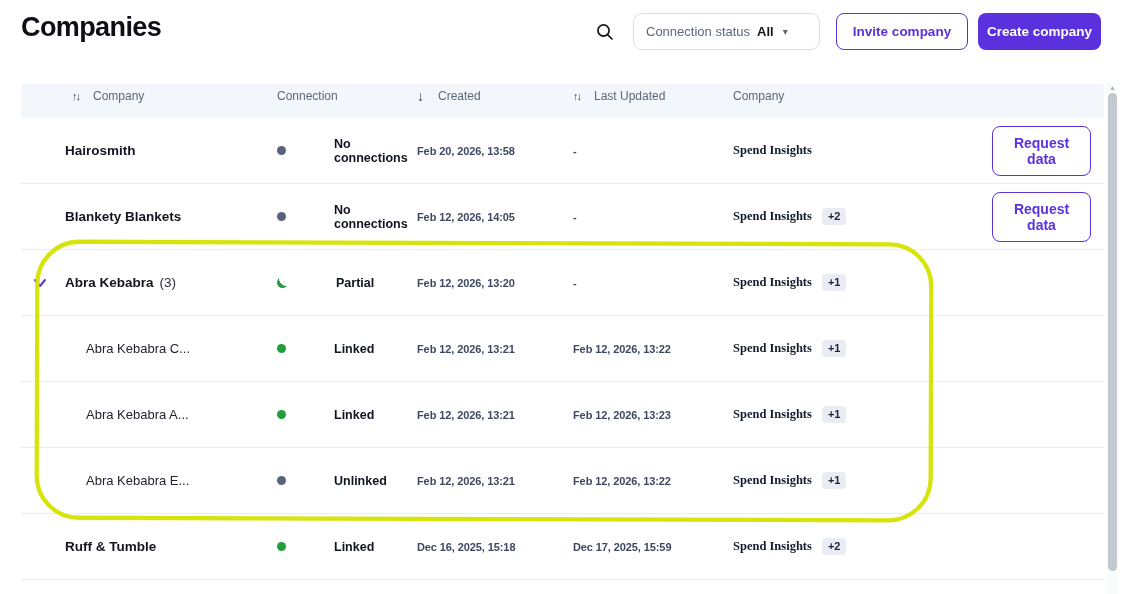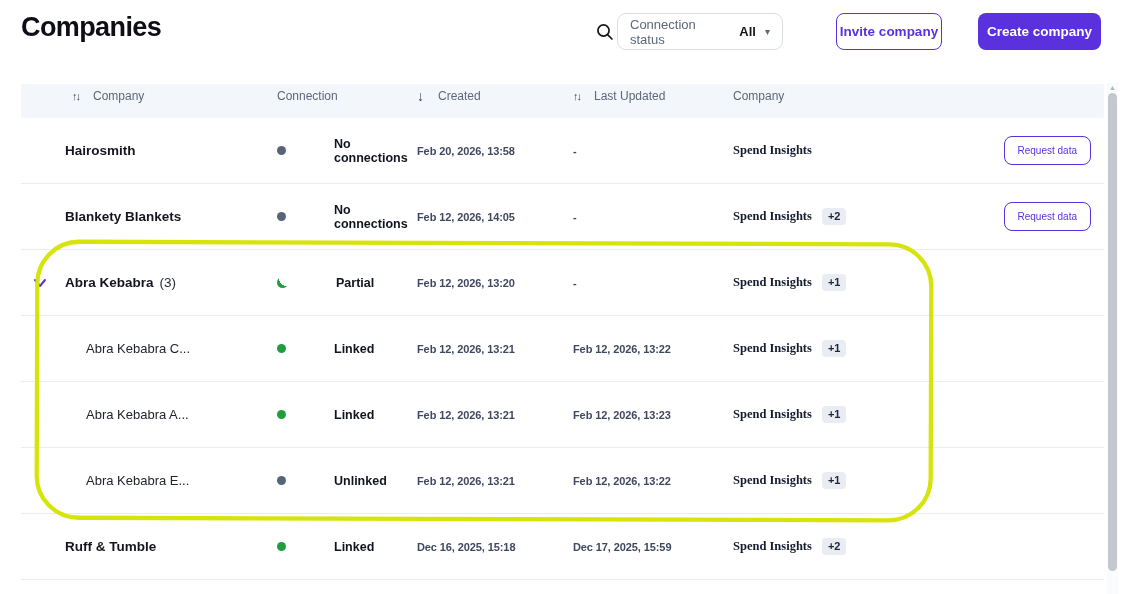"Connection status" .filter-select { left: 596px -> 612px; width: 166px -> 187px }
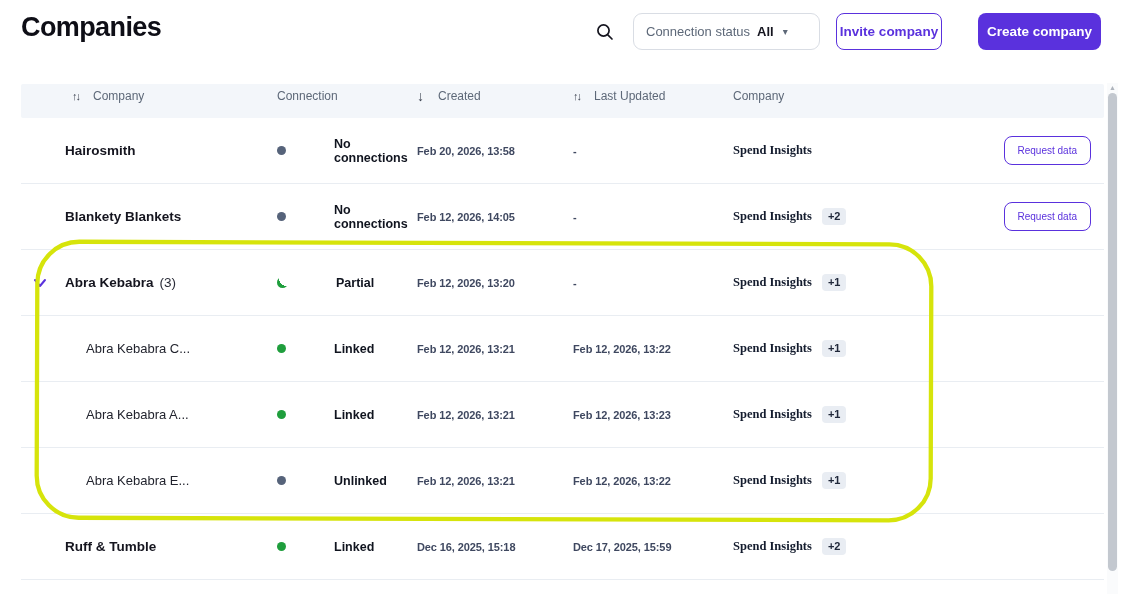"Invite company" .btn-outline { width: 106px -> 132px }
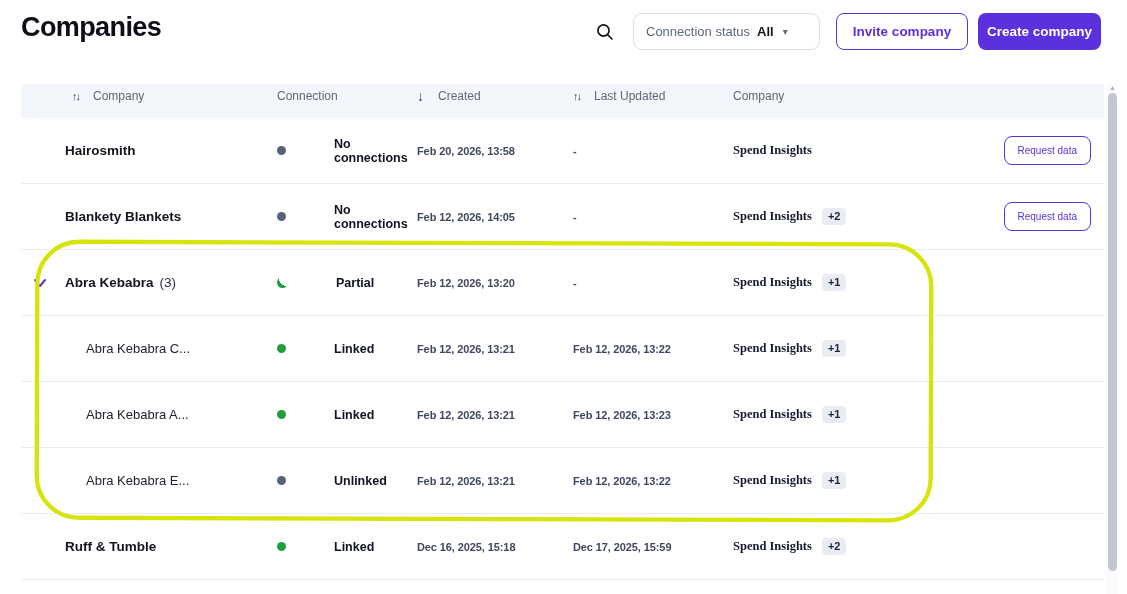"Request data" .request-btn { font-size: 10px -> 14px; font-weight: 400 -> 700 }
